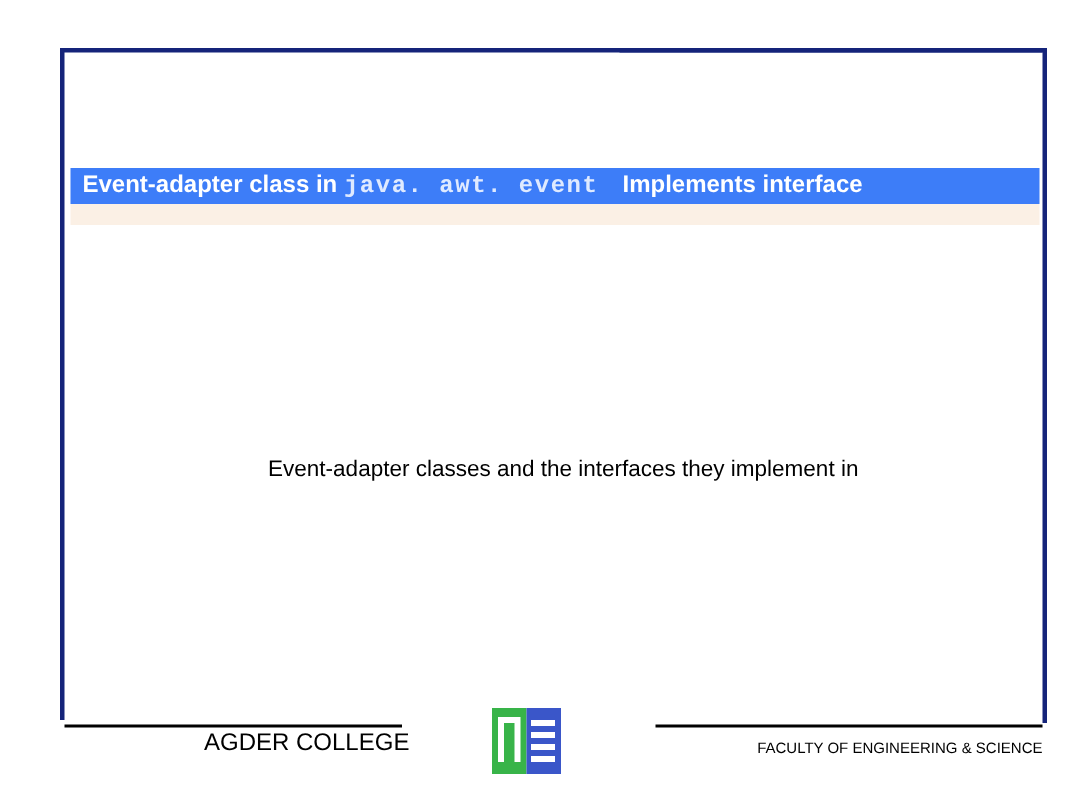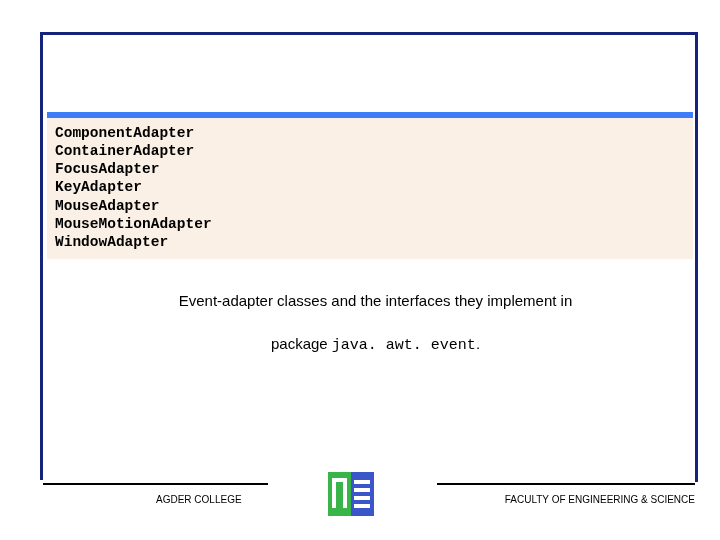"Event-adapter class in java. awt." div.col1 { html: none -> <div> <span>Event-adapter class in </span><span>java. awt. event</span> </div> }
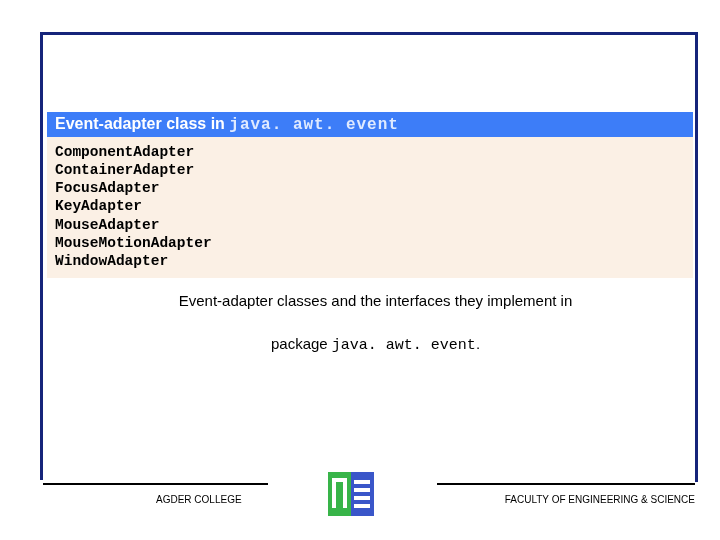"Implements interface" div.col2 { html: none -> <div>Implements interface</div> }
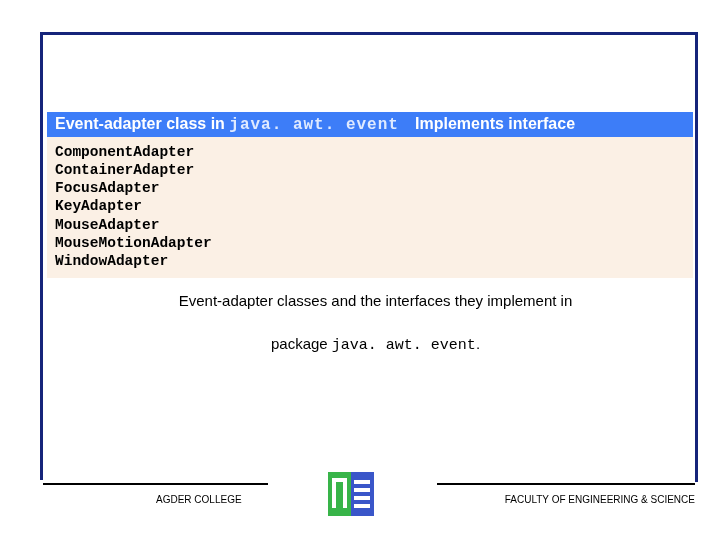"ComponentAdapter" div.col1 { html: <div>ComponentAdapter ContainerAdapter FocusAdapter KeyAdapter MouseAdapter MouseMotionAdapter WindowAdapter</div> -> none }
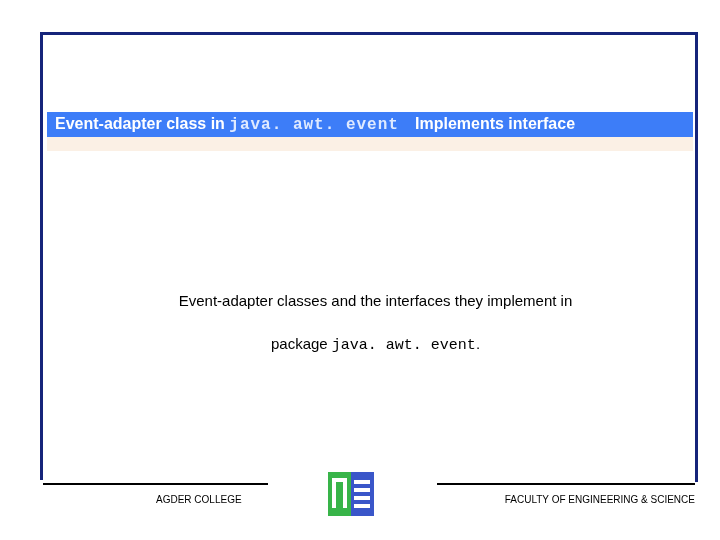"Event-adapter classes and the interfaces" .caption { top: 292px -> 304px }
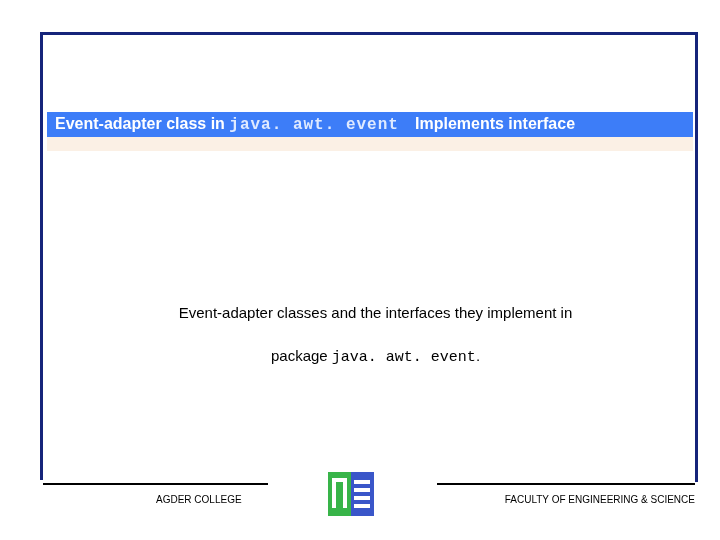"package java. awt. event." div.line2 { html: <div> <span>package </span><span>java. awt. event</span><span>.</span> </div> -> none }
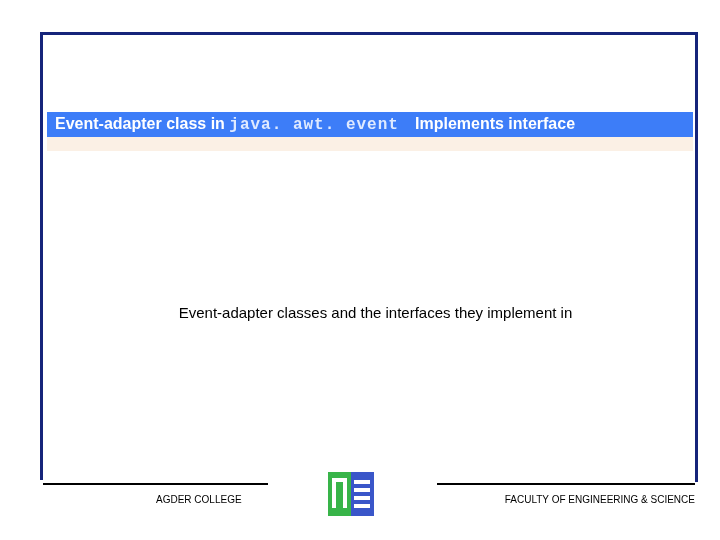"AGDER COLLEGE" .footer-left { font-size: 10px -> 16px; margin-left: 20px -> none }
